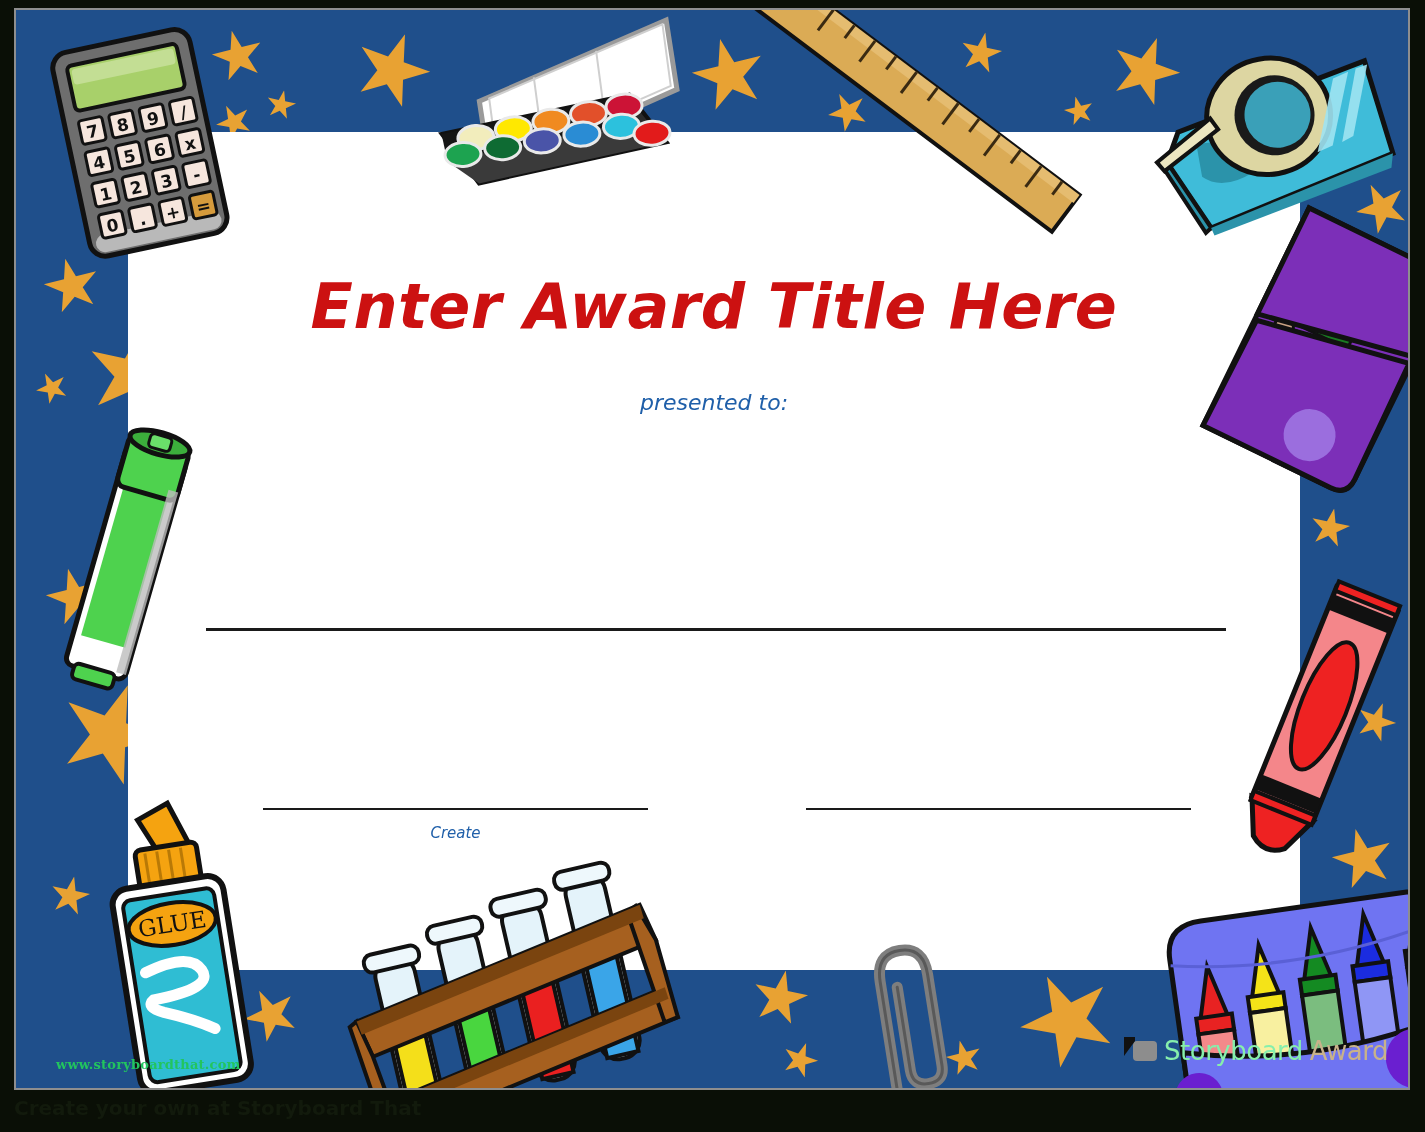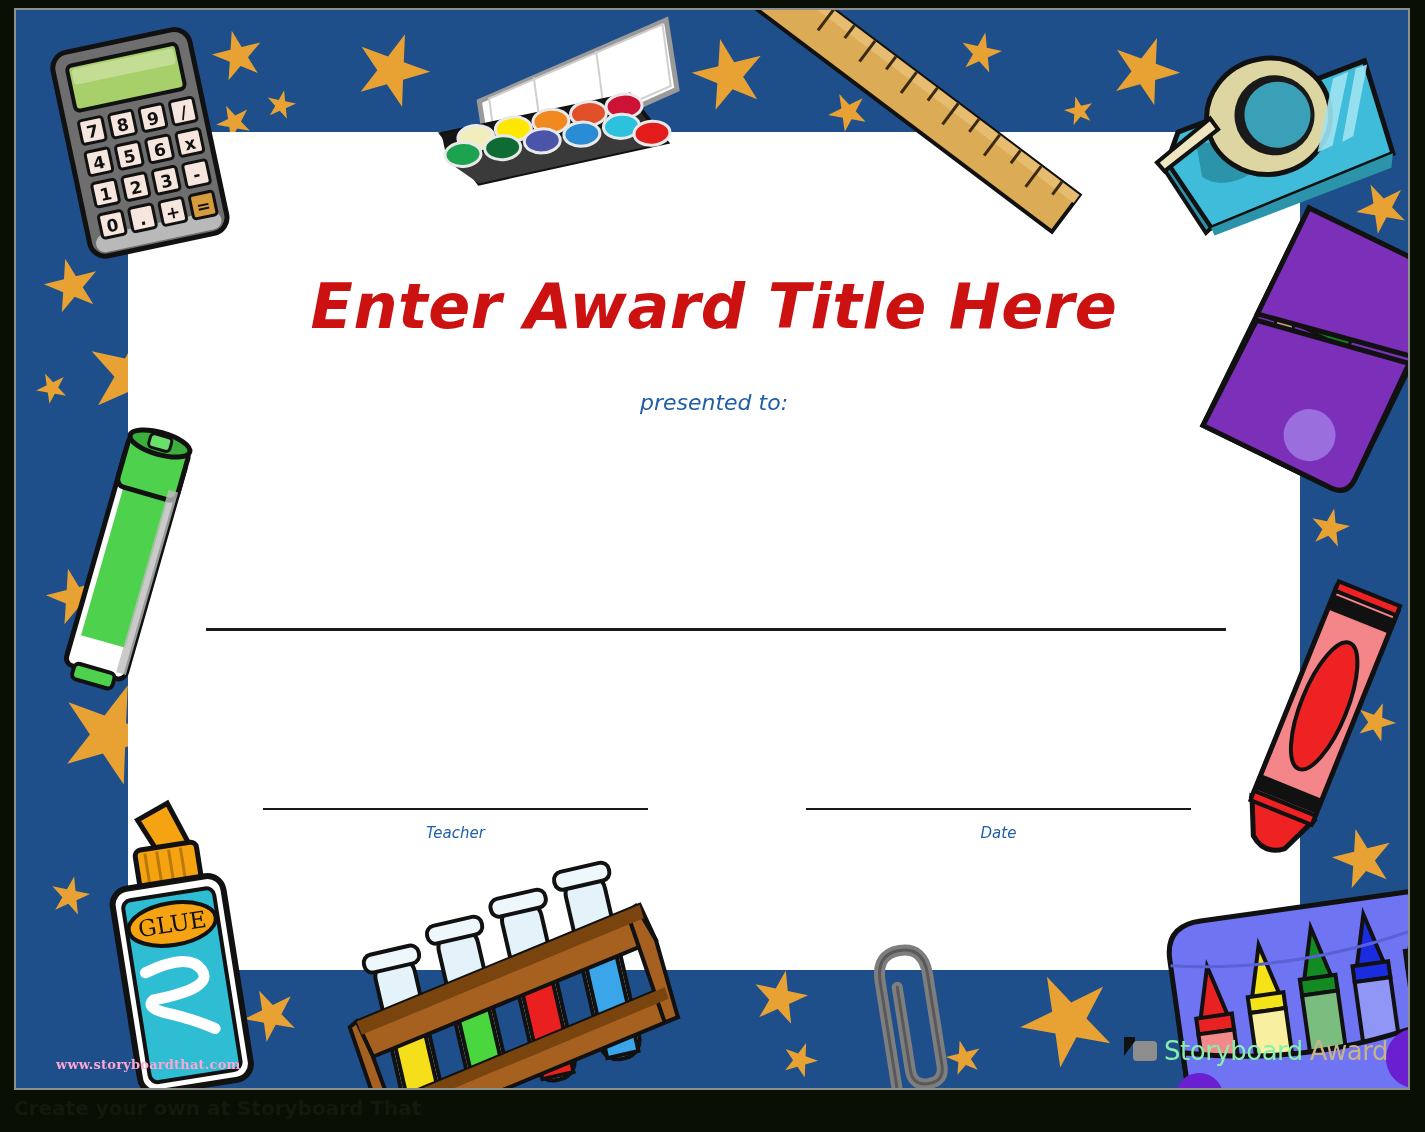"Teacher" div.sig-label { text: Teacher -> Create }
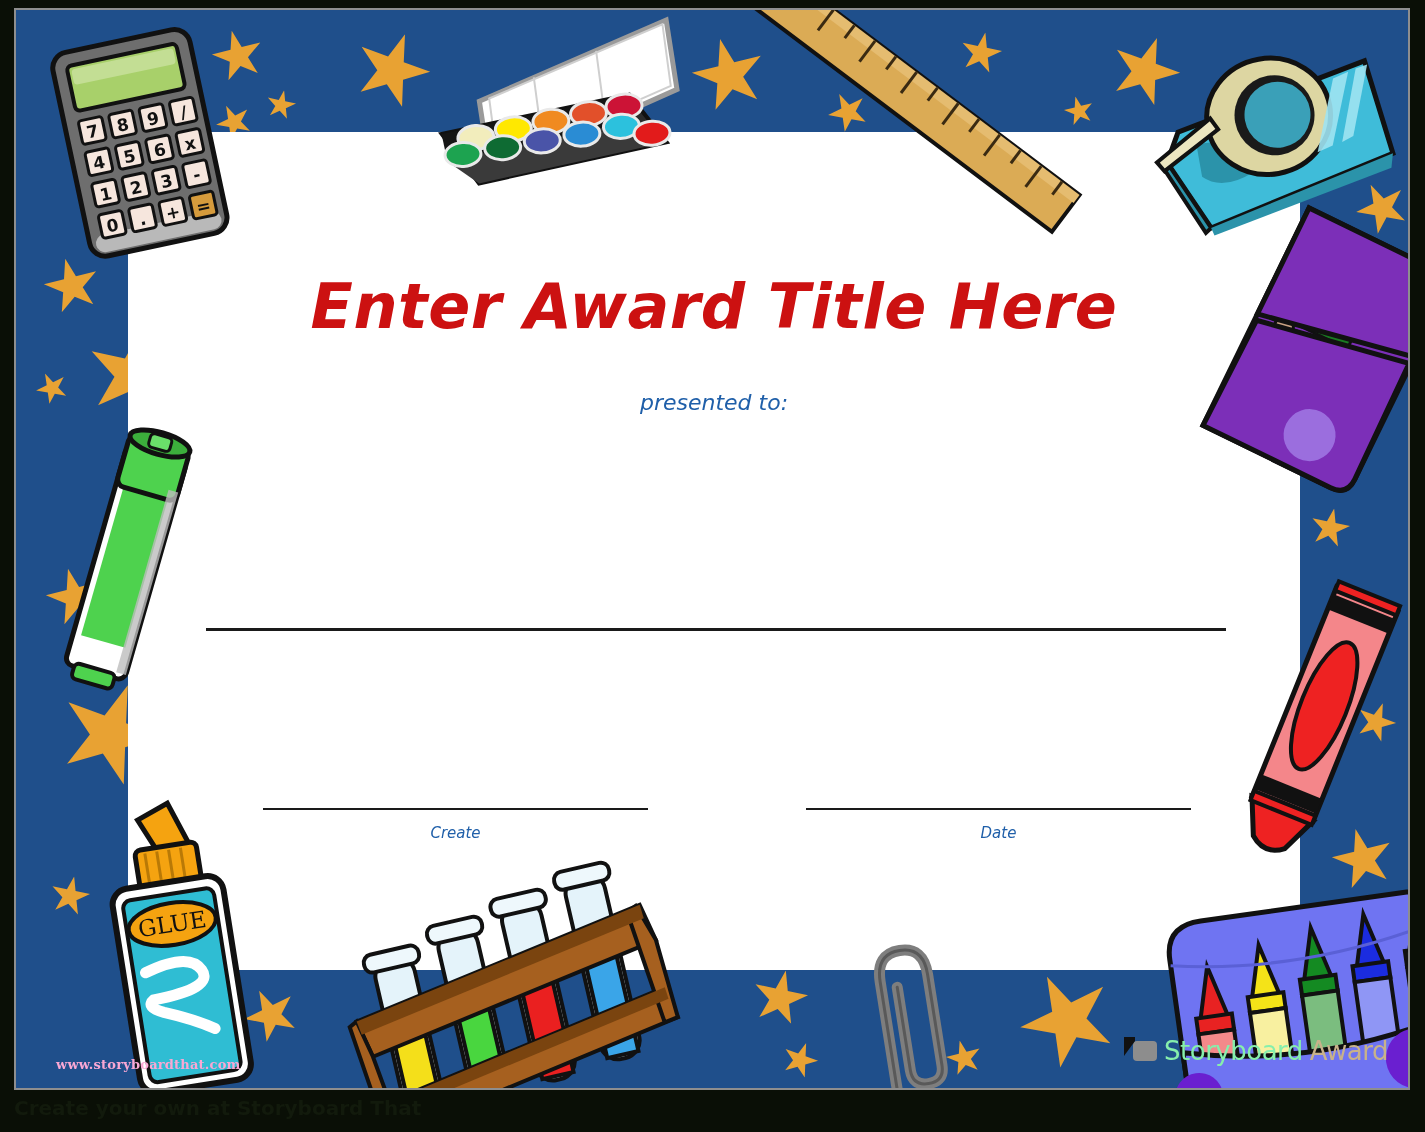"Date" div.sig-label { html: <div>Date</div> -> none }
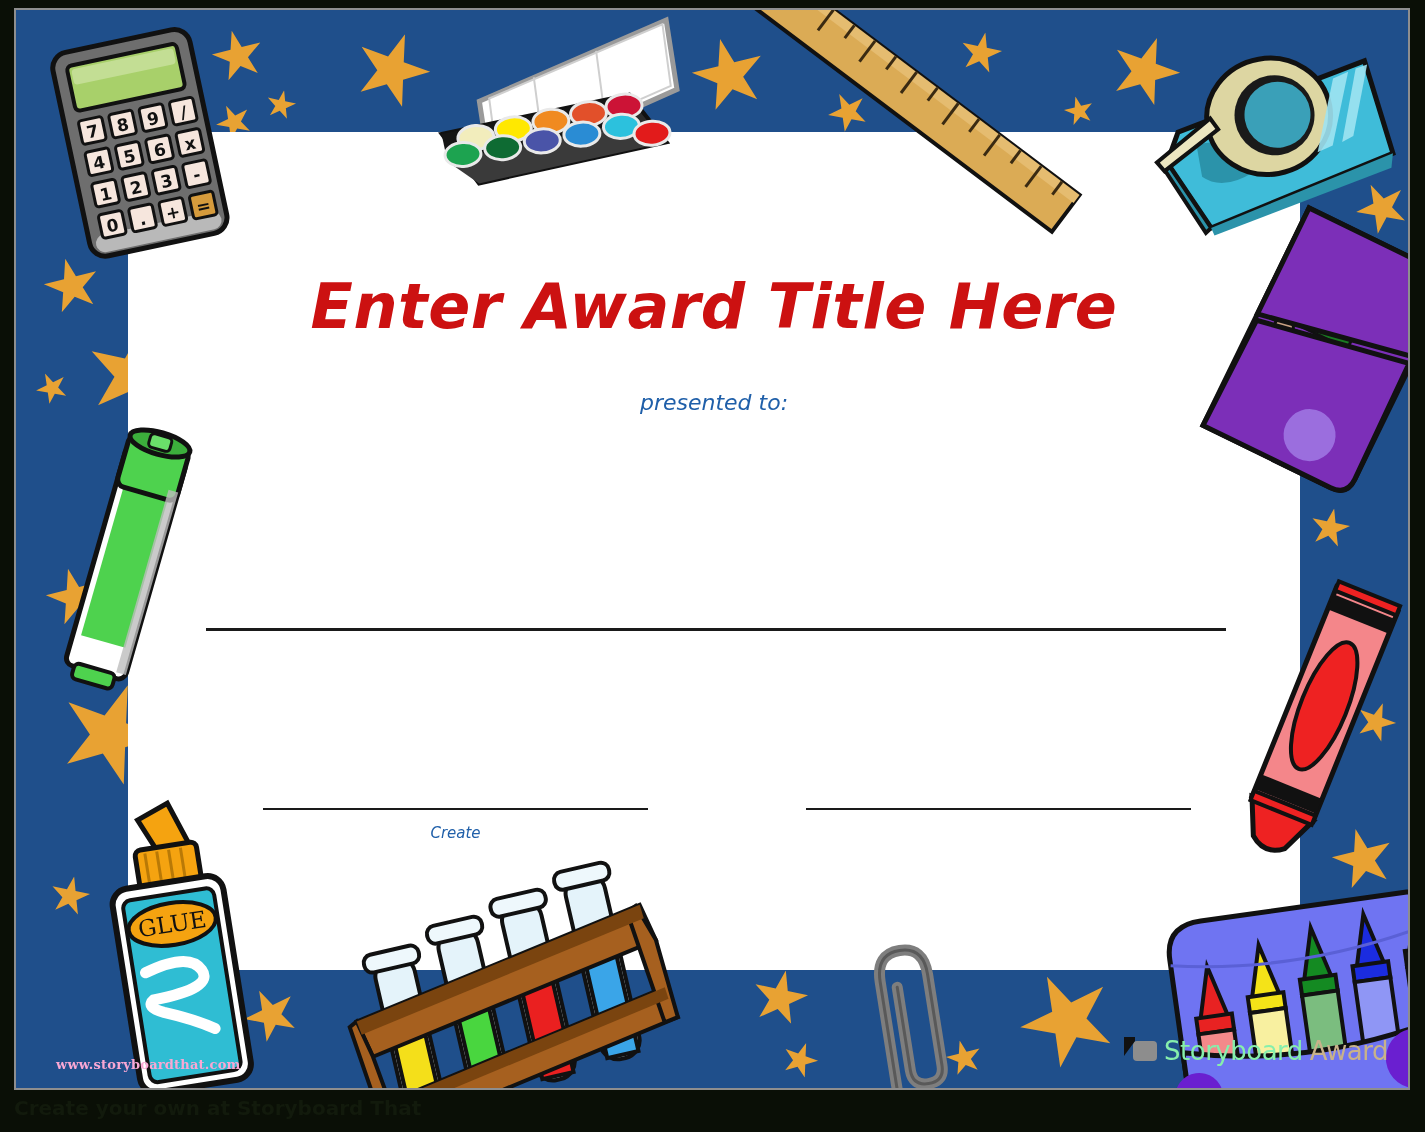"www.storyboardthat.com" #site-url { color: #f9a8d4 -> #22c55e }
